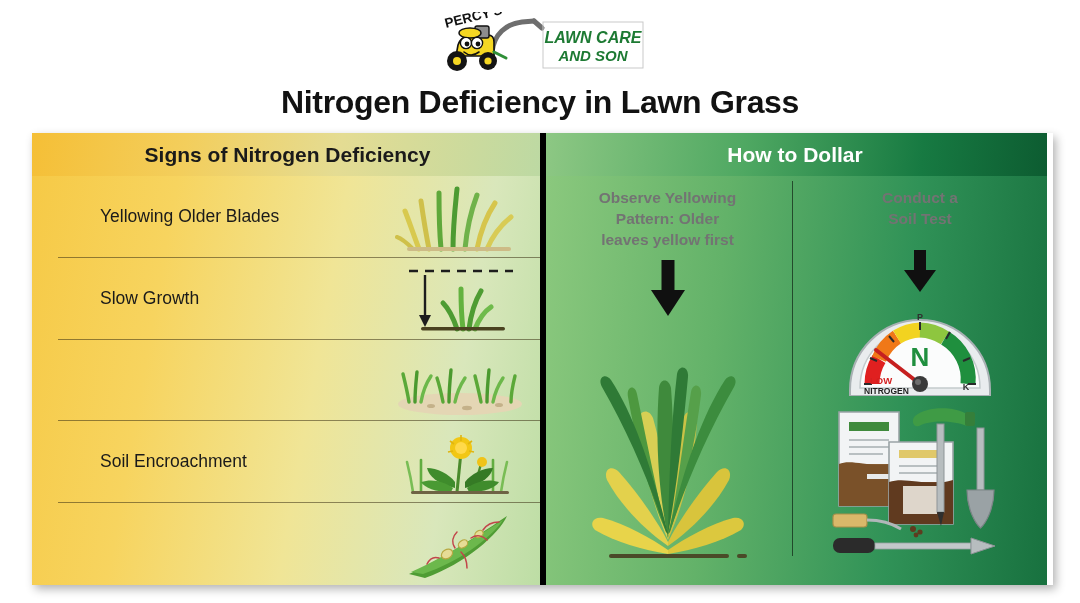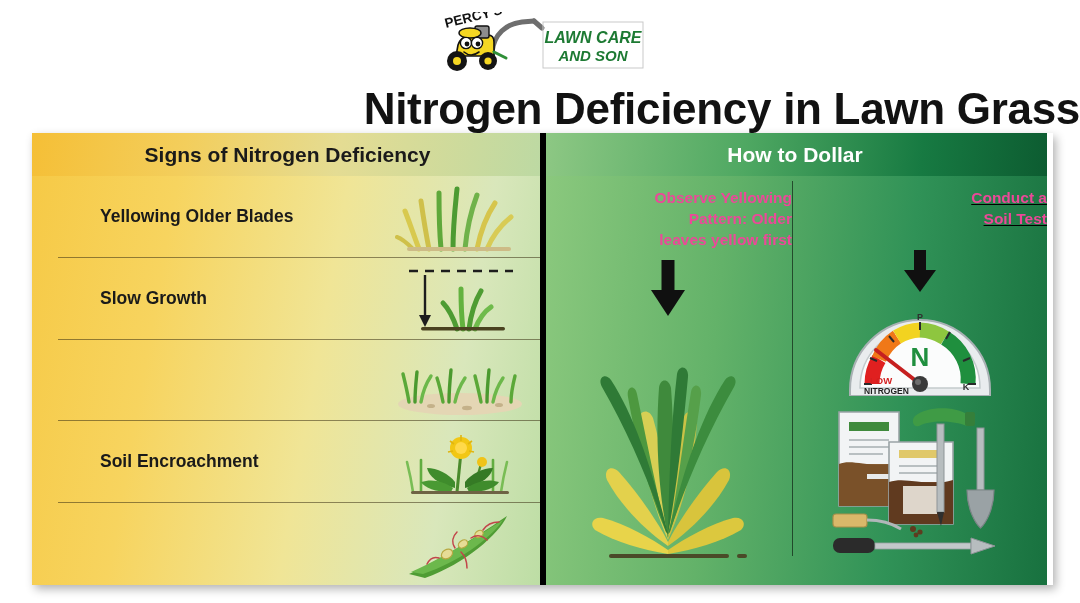"Nitrogen Deficiency in Lawn Grass" #page-title { font-size: 44px -> 32px; text-align: right -> center }
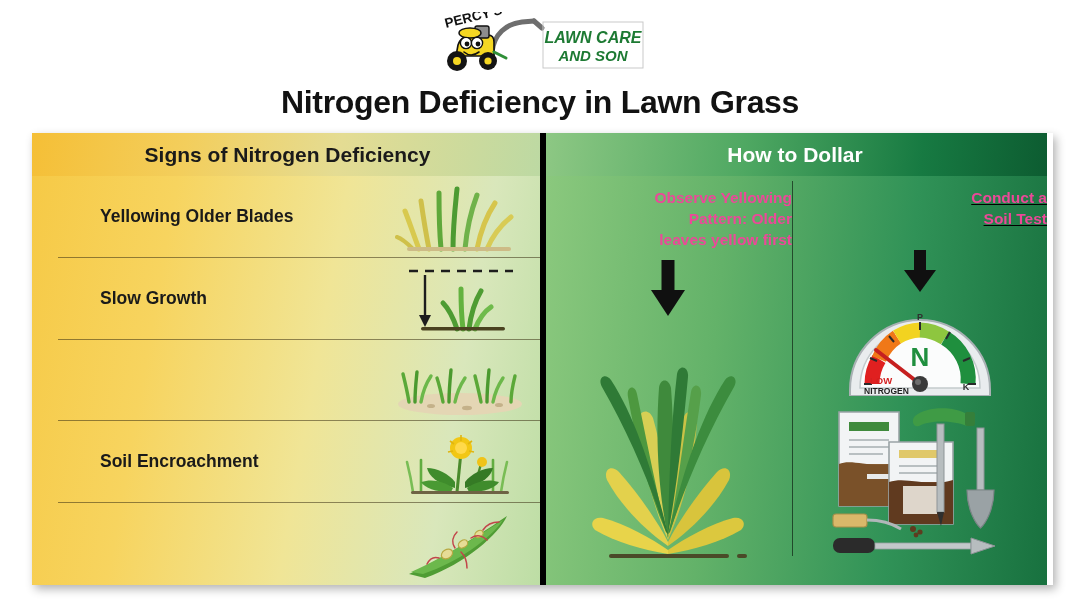"Observe Yellowing" .sub-caption { color: #ec4899 -> #737373; text-align: right -> center }
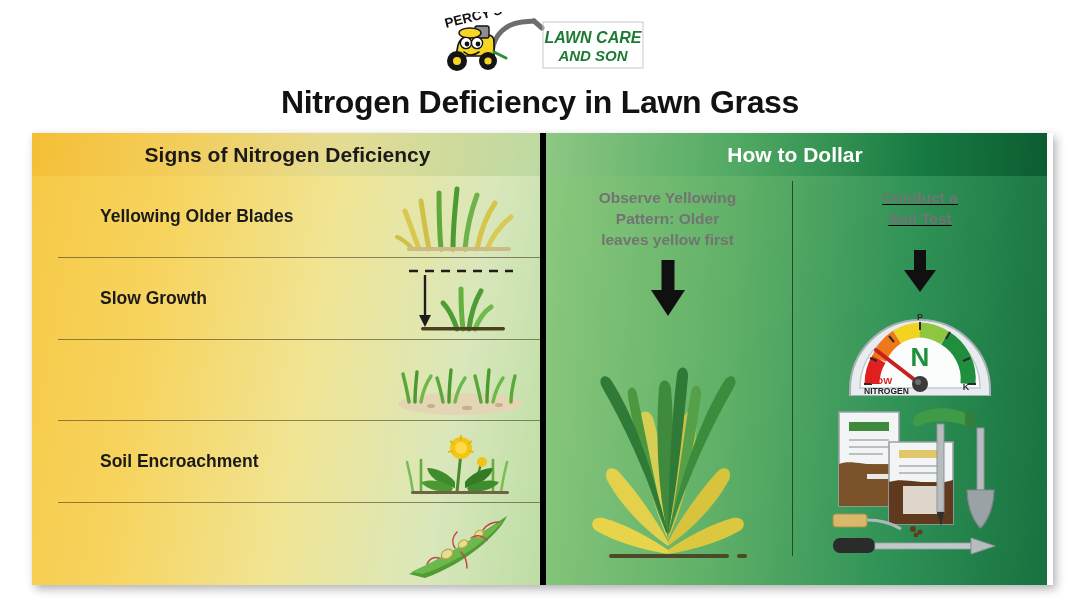"Conduct a" #confirm-soil { text-decoration: underline -> none }
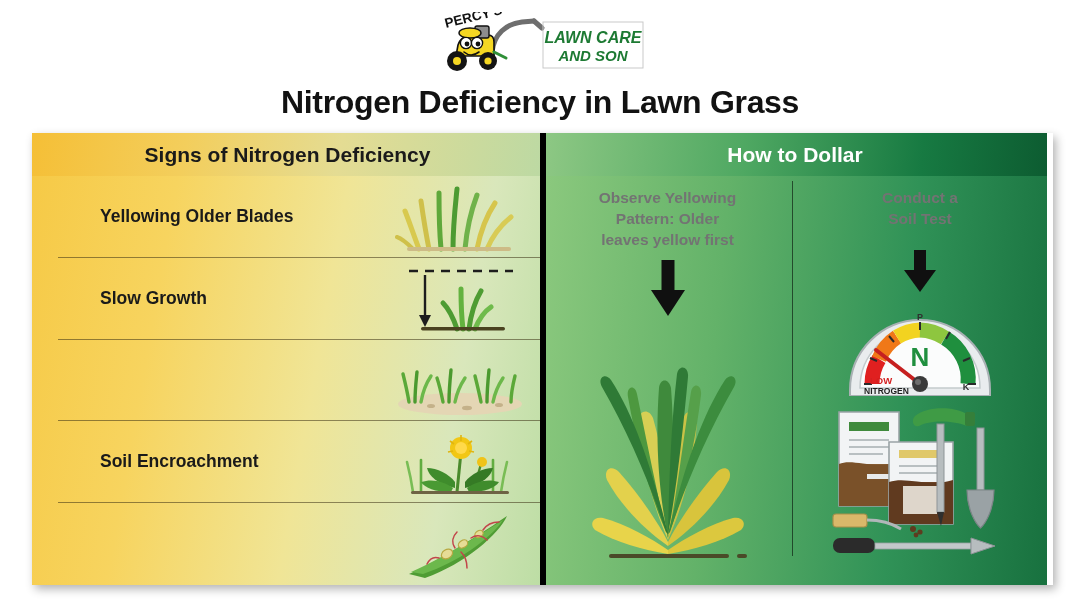"Yellowing Older Blades" .sign-label { font-weight: bold -> normal }
